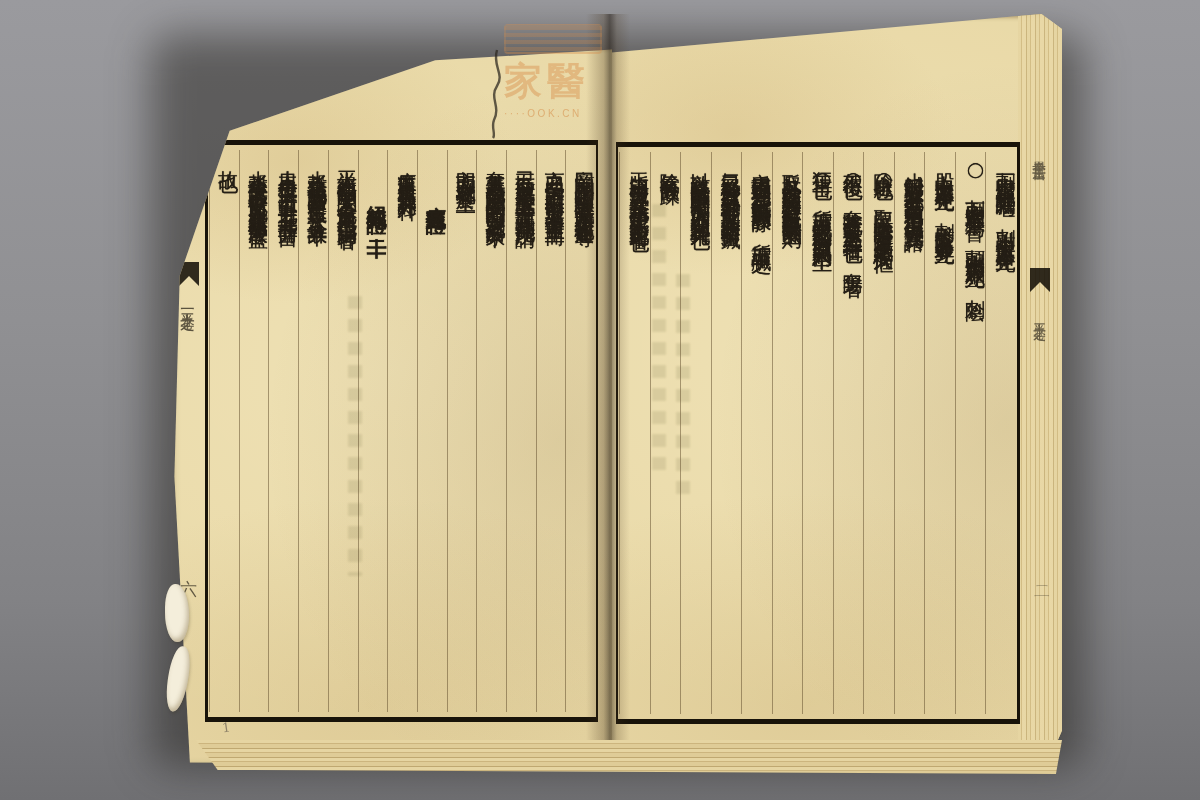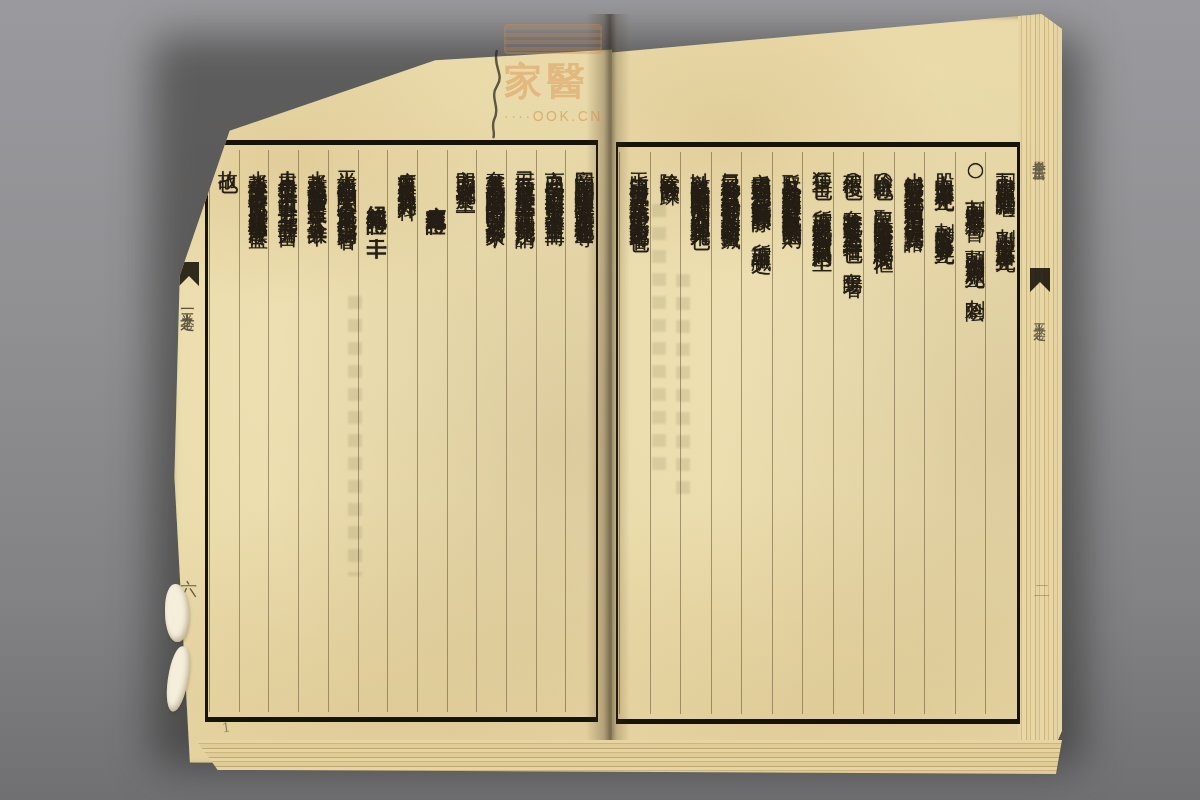"····OOK.CN" .wm-subtext { font-size: 14px -> 10px }
